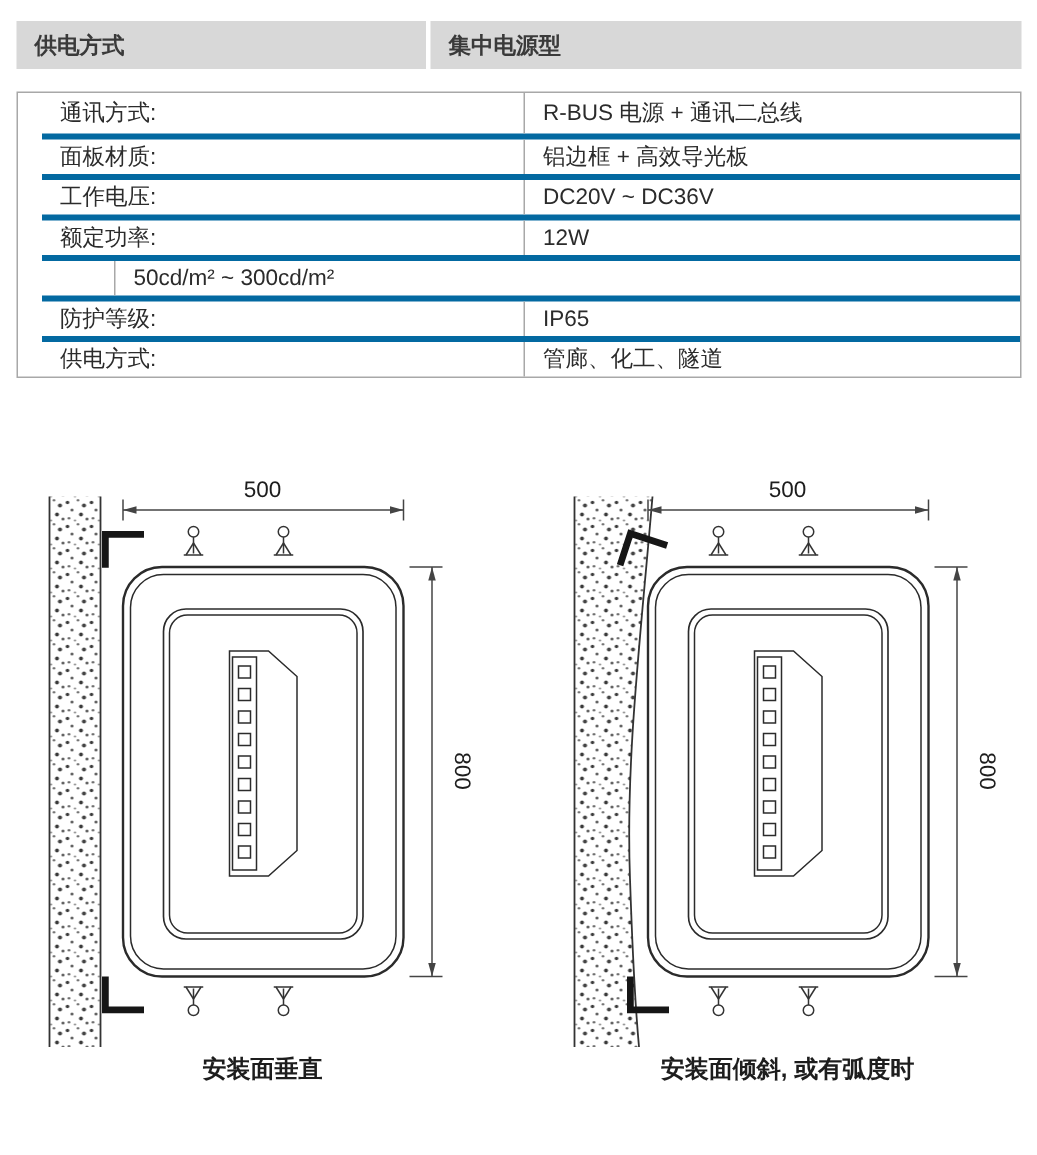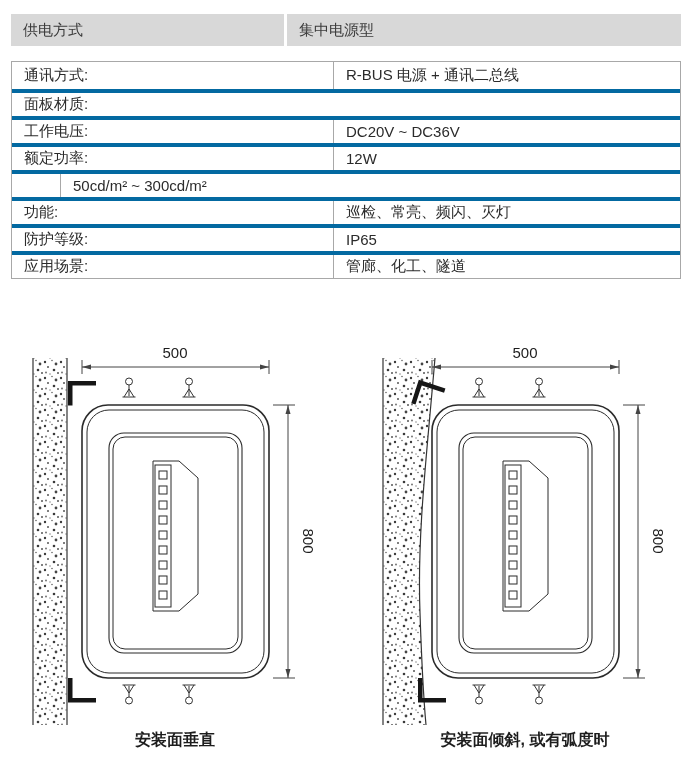"供电方式" .spec-header > div { font-weight: normal -> bold }
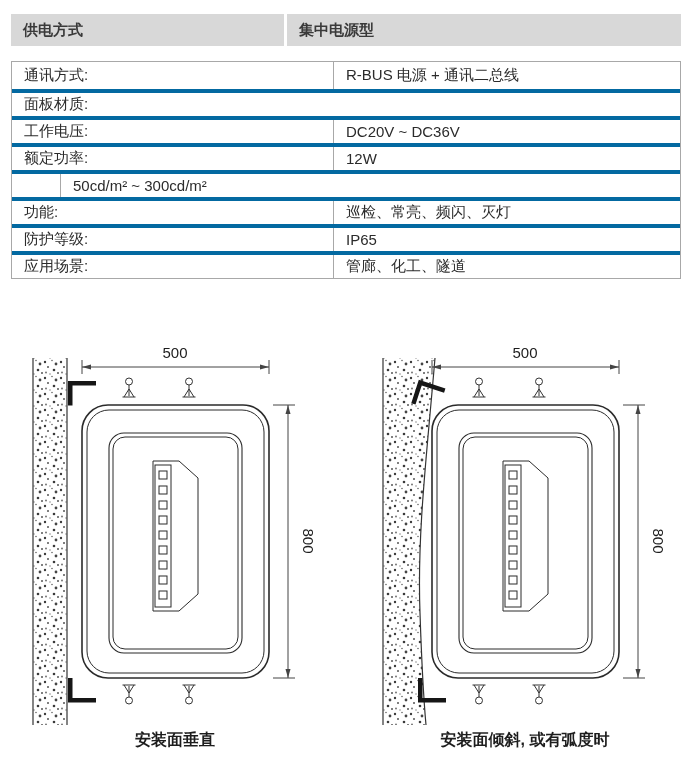"通讯方式:" .spec-body { padding-left: none -> 16px }
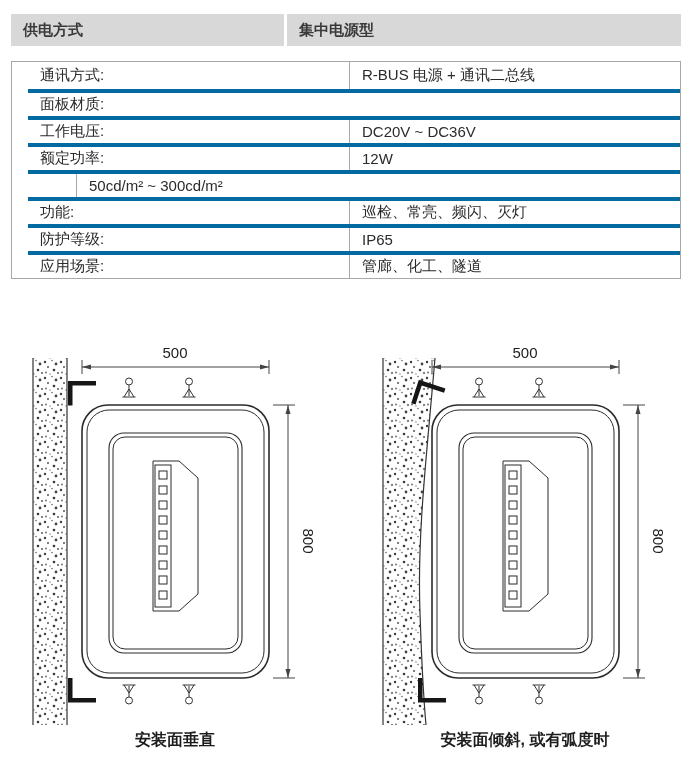"铝边框 + 高效导光板" div.value { html: none -> <div>铝边框 + 高效导光板</div> }
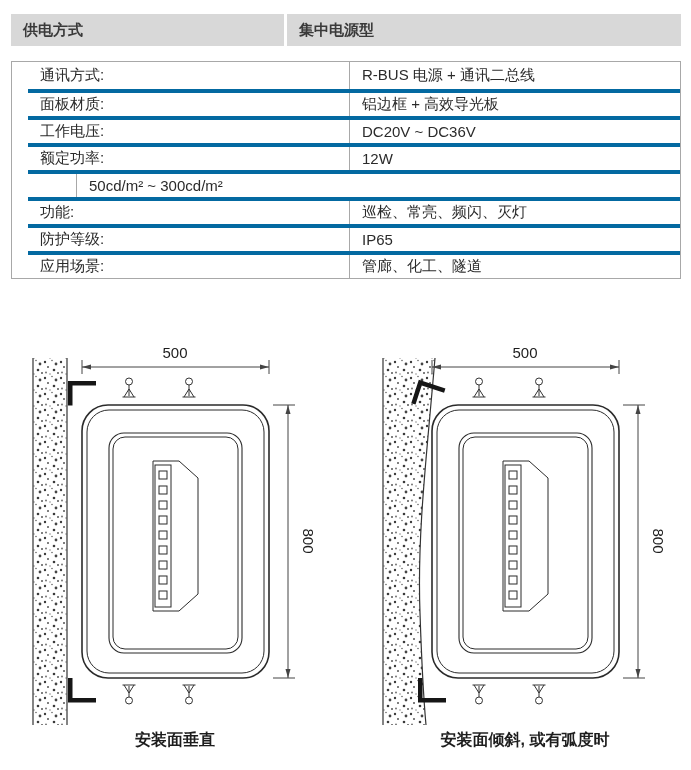"功能:" div.spec-row { html: <div> <div>功能:</div> <div>巡检、常亮、频闪、灭灯</div> </div> -> none }
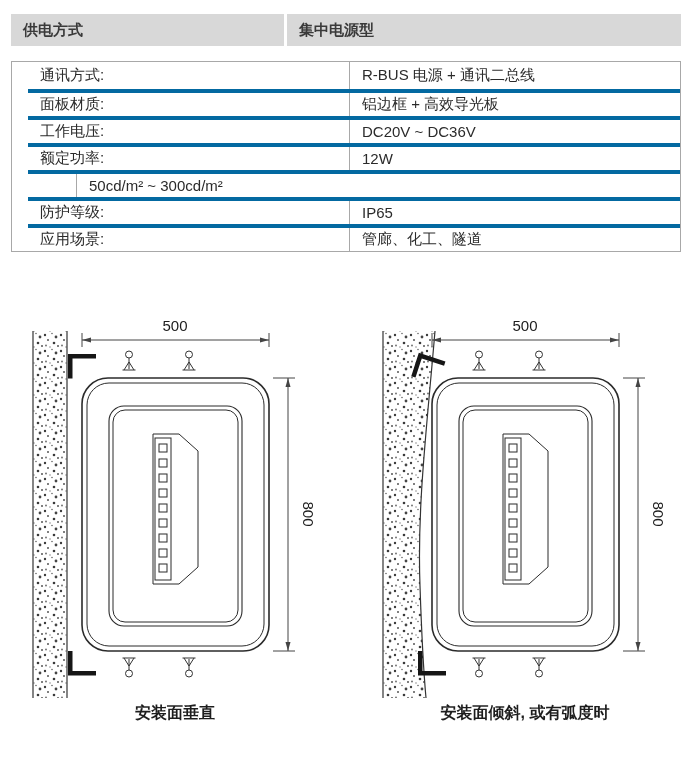"应用场景:" div.label { text: 应用场景 -> 供电方式 }
